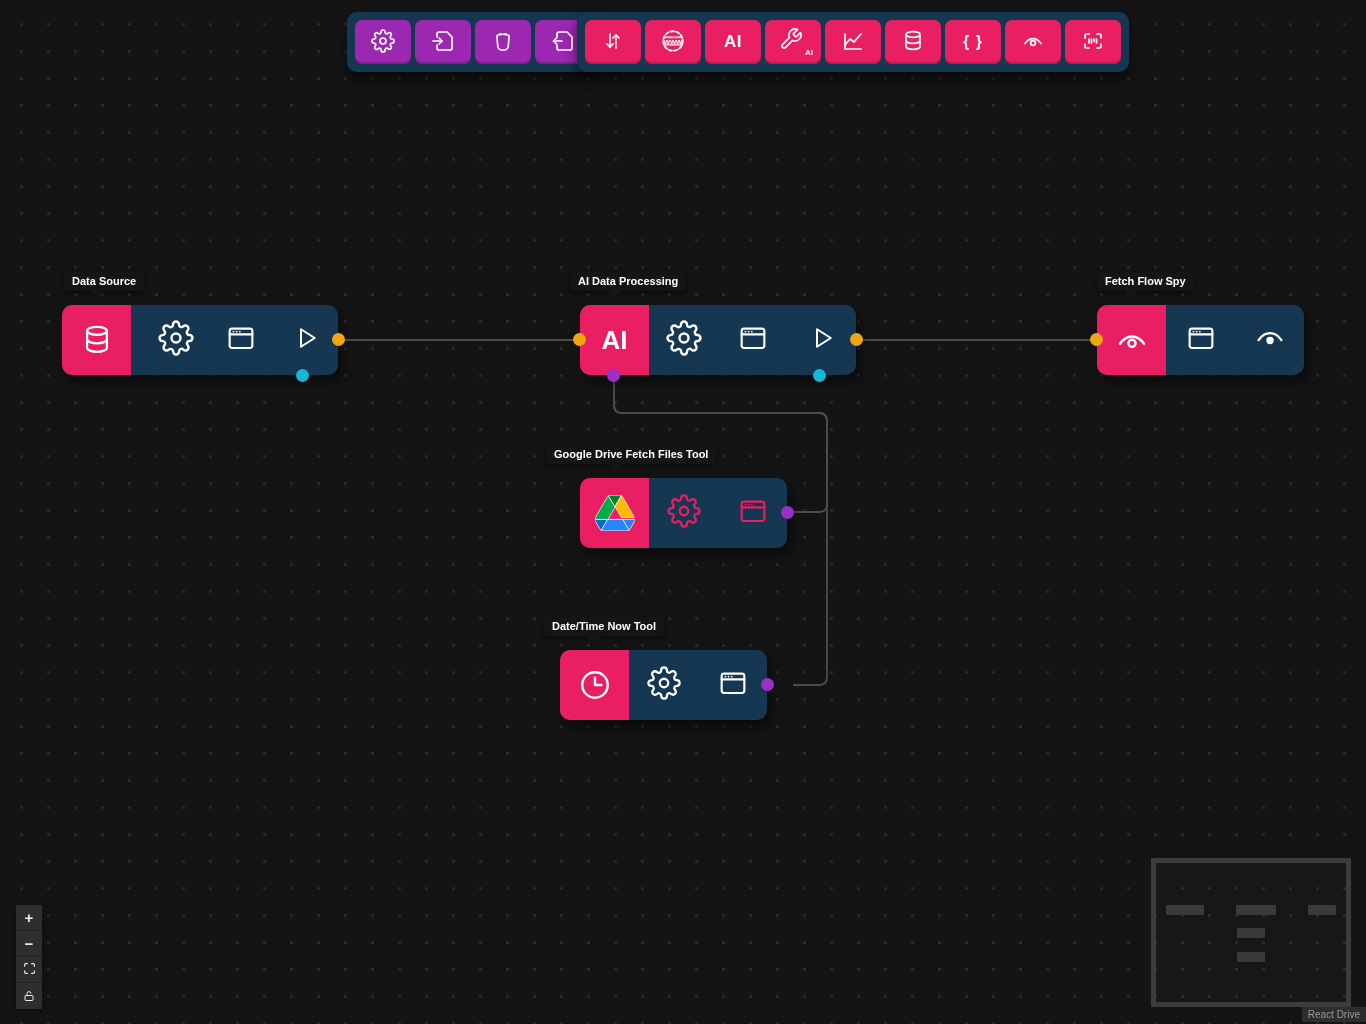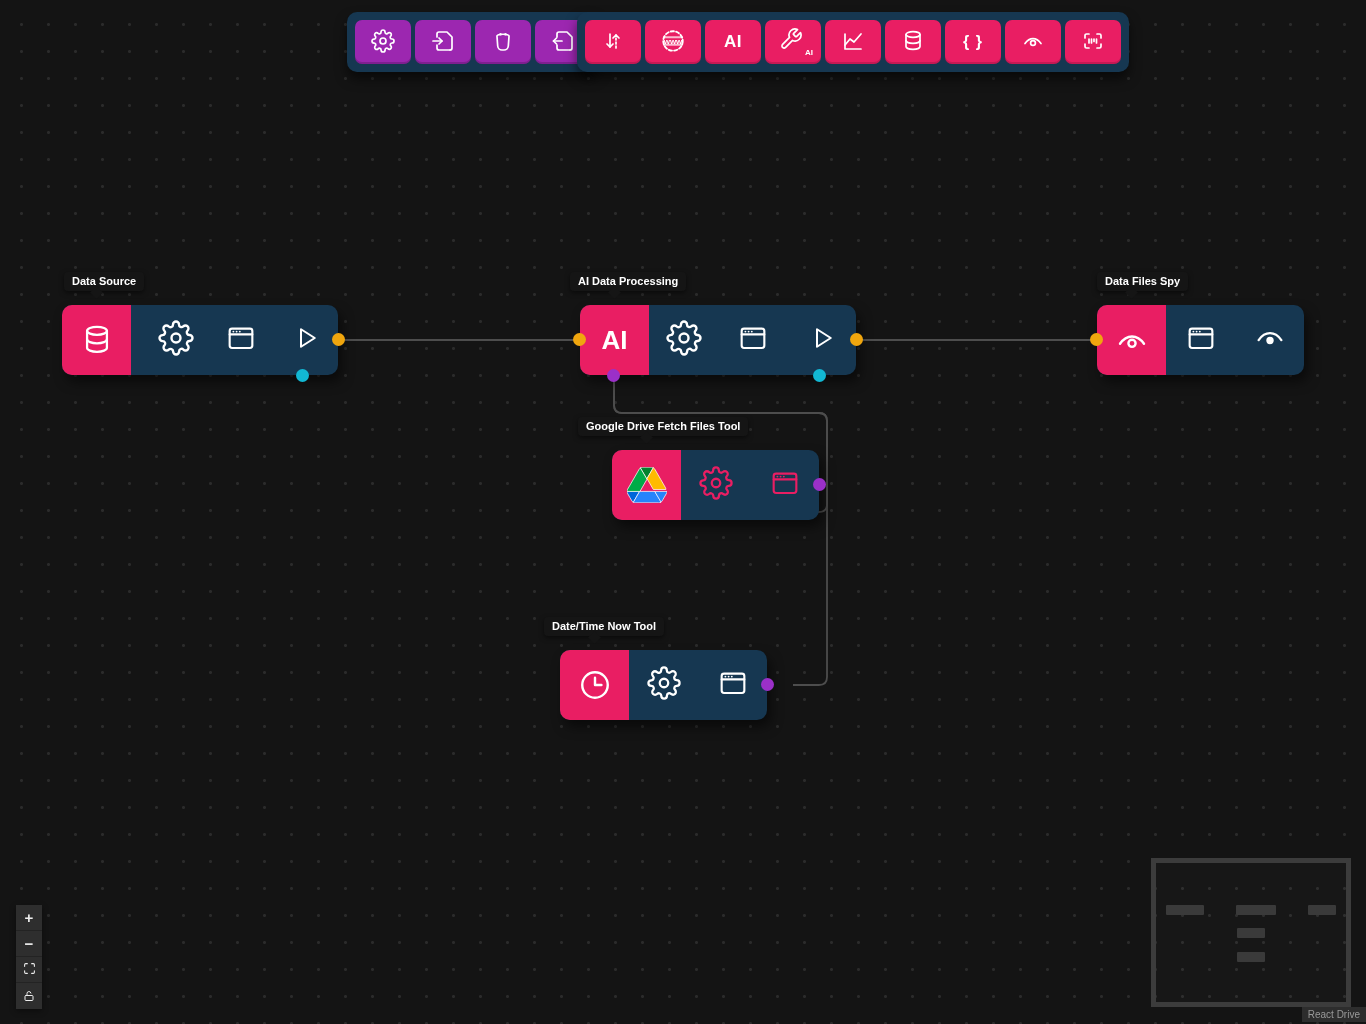"Data Files Spy" span { text: Data Files -> Fetch Flow }
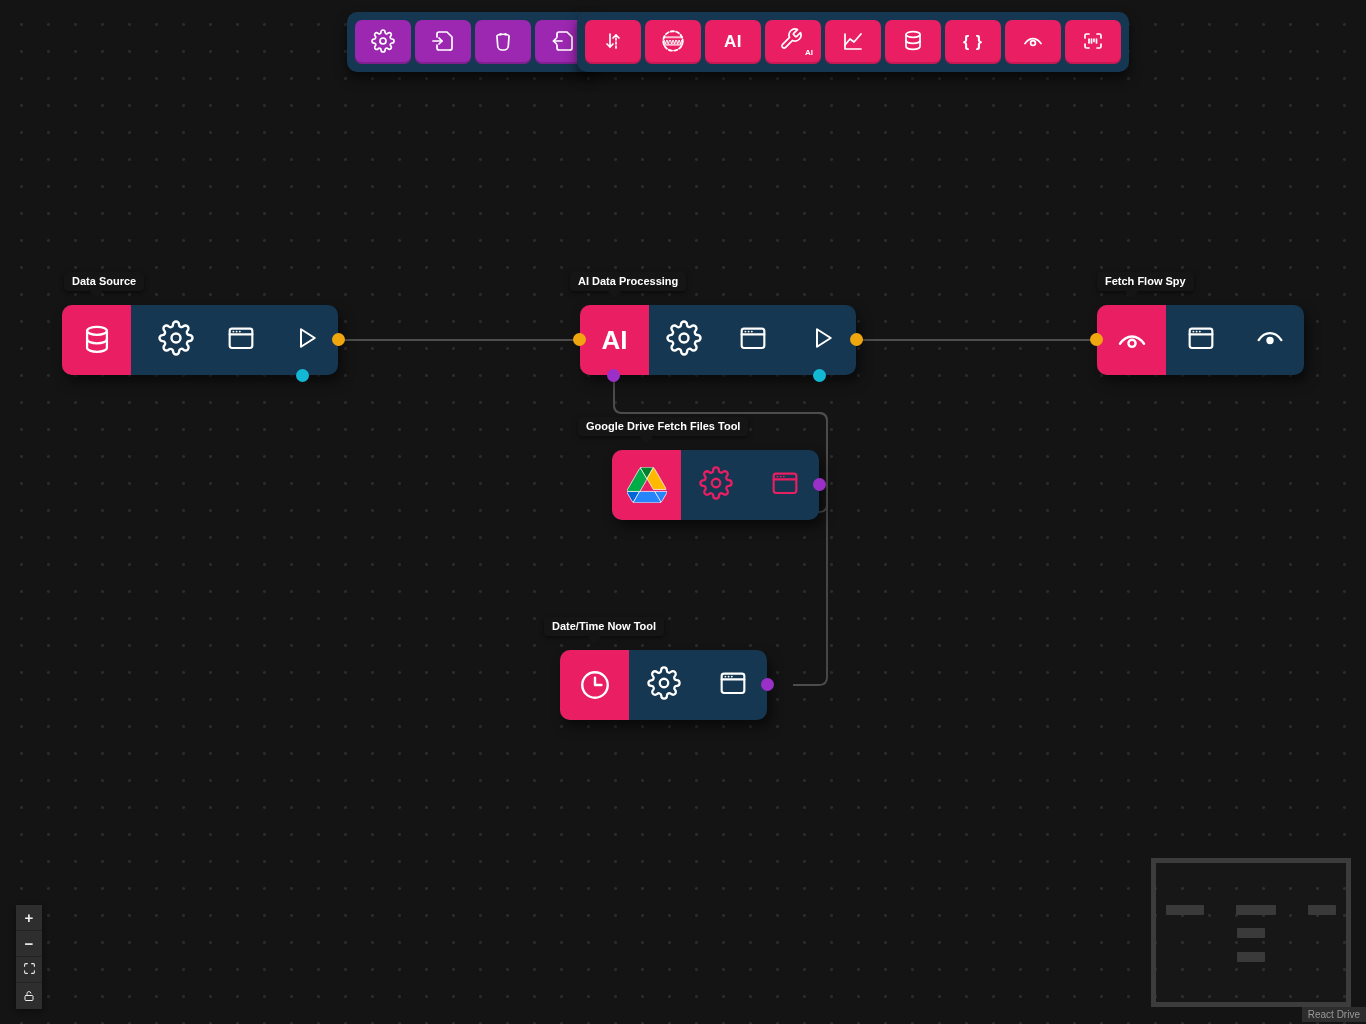"Google Drive Fetch Files Tool" div.node { margin-left: 32px -> none; top: 450px -> 478px }
